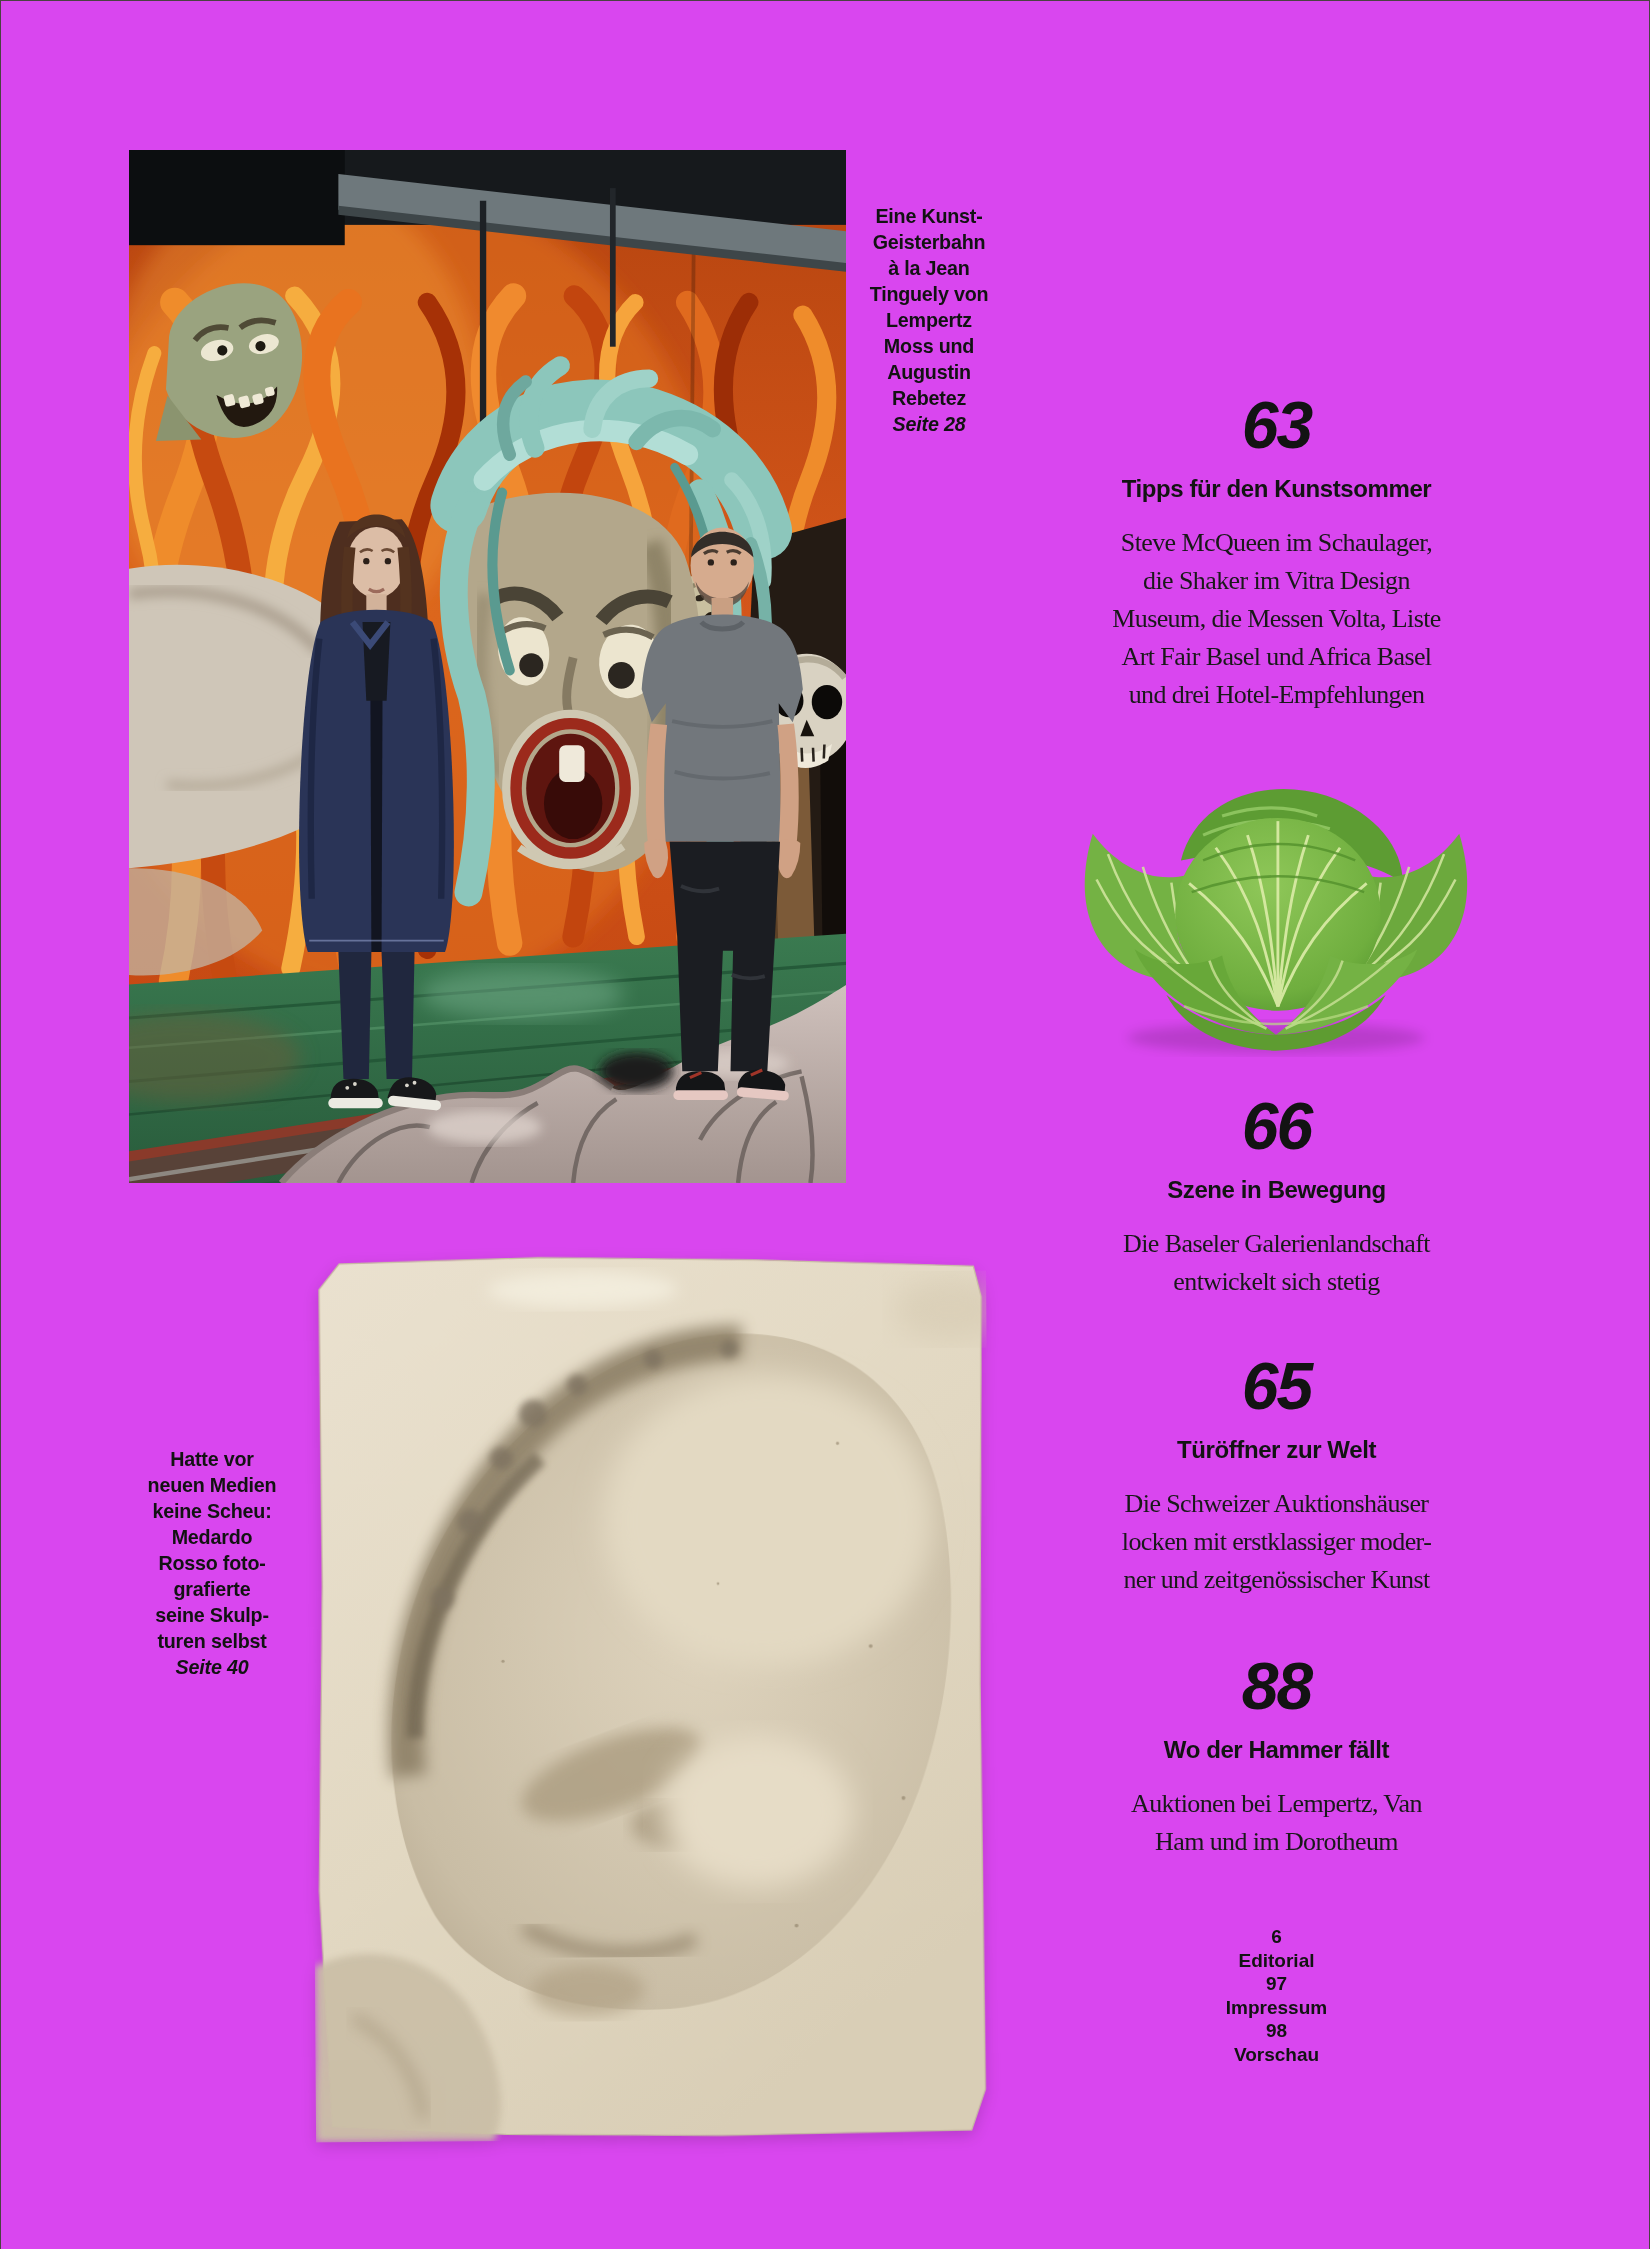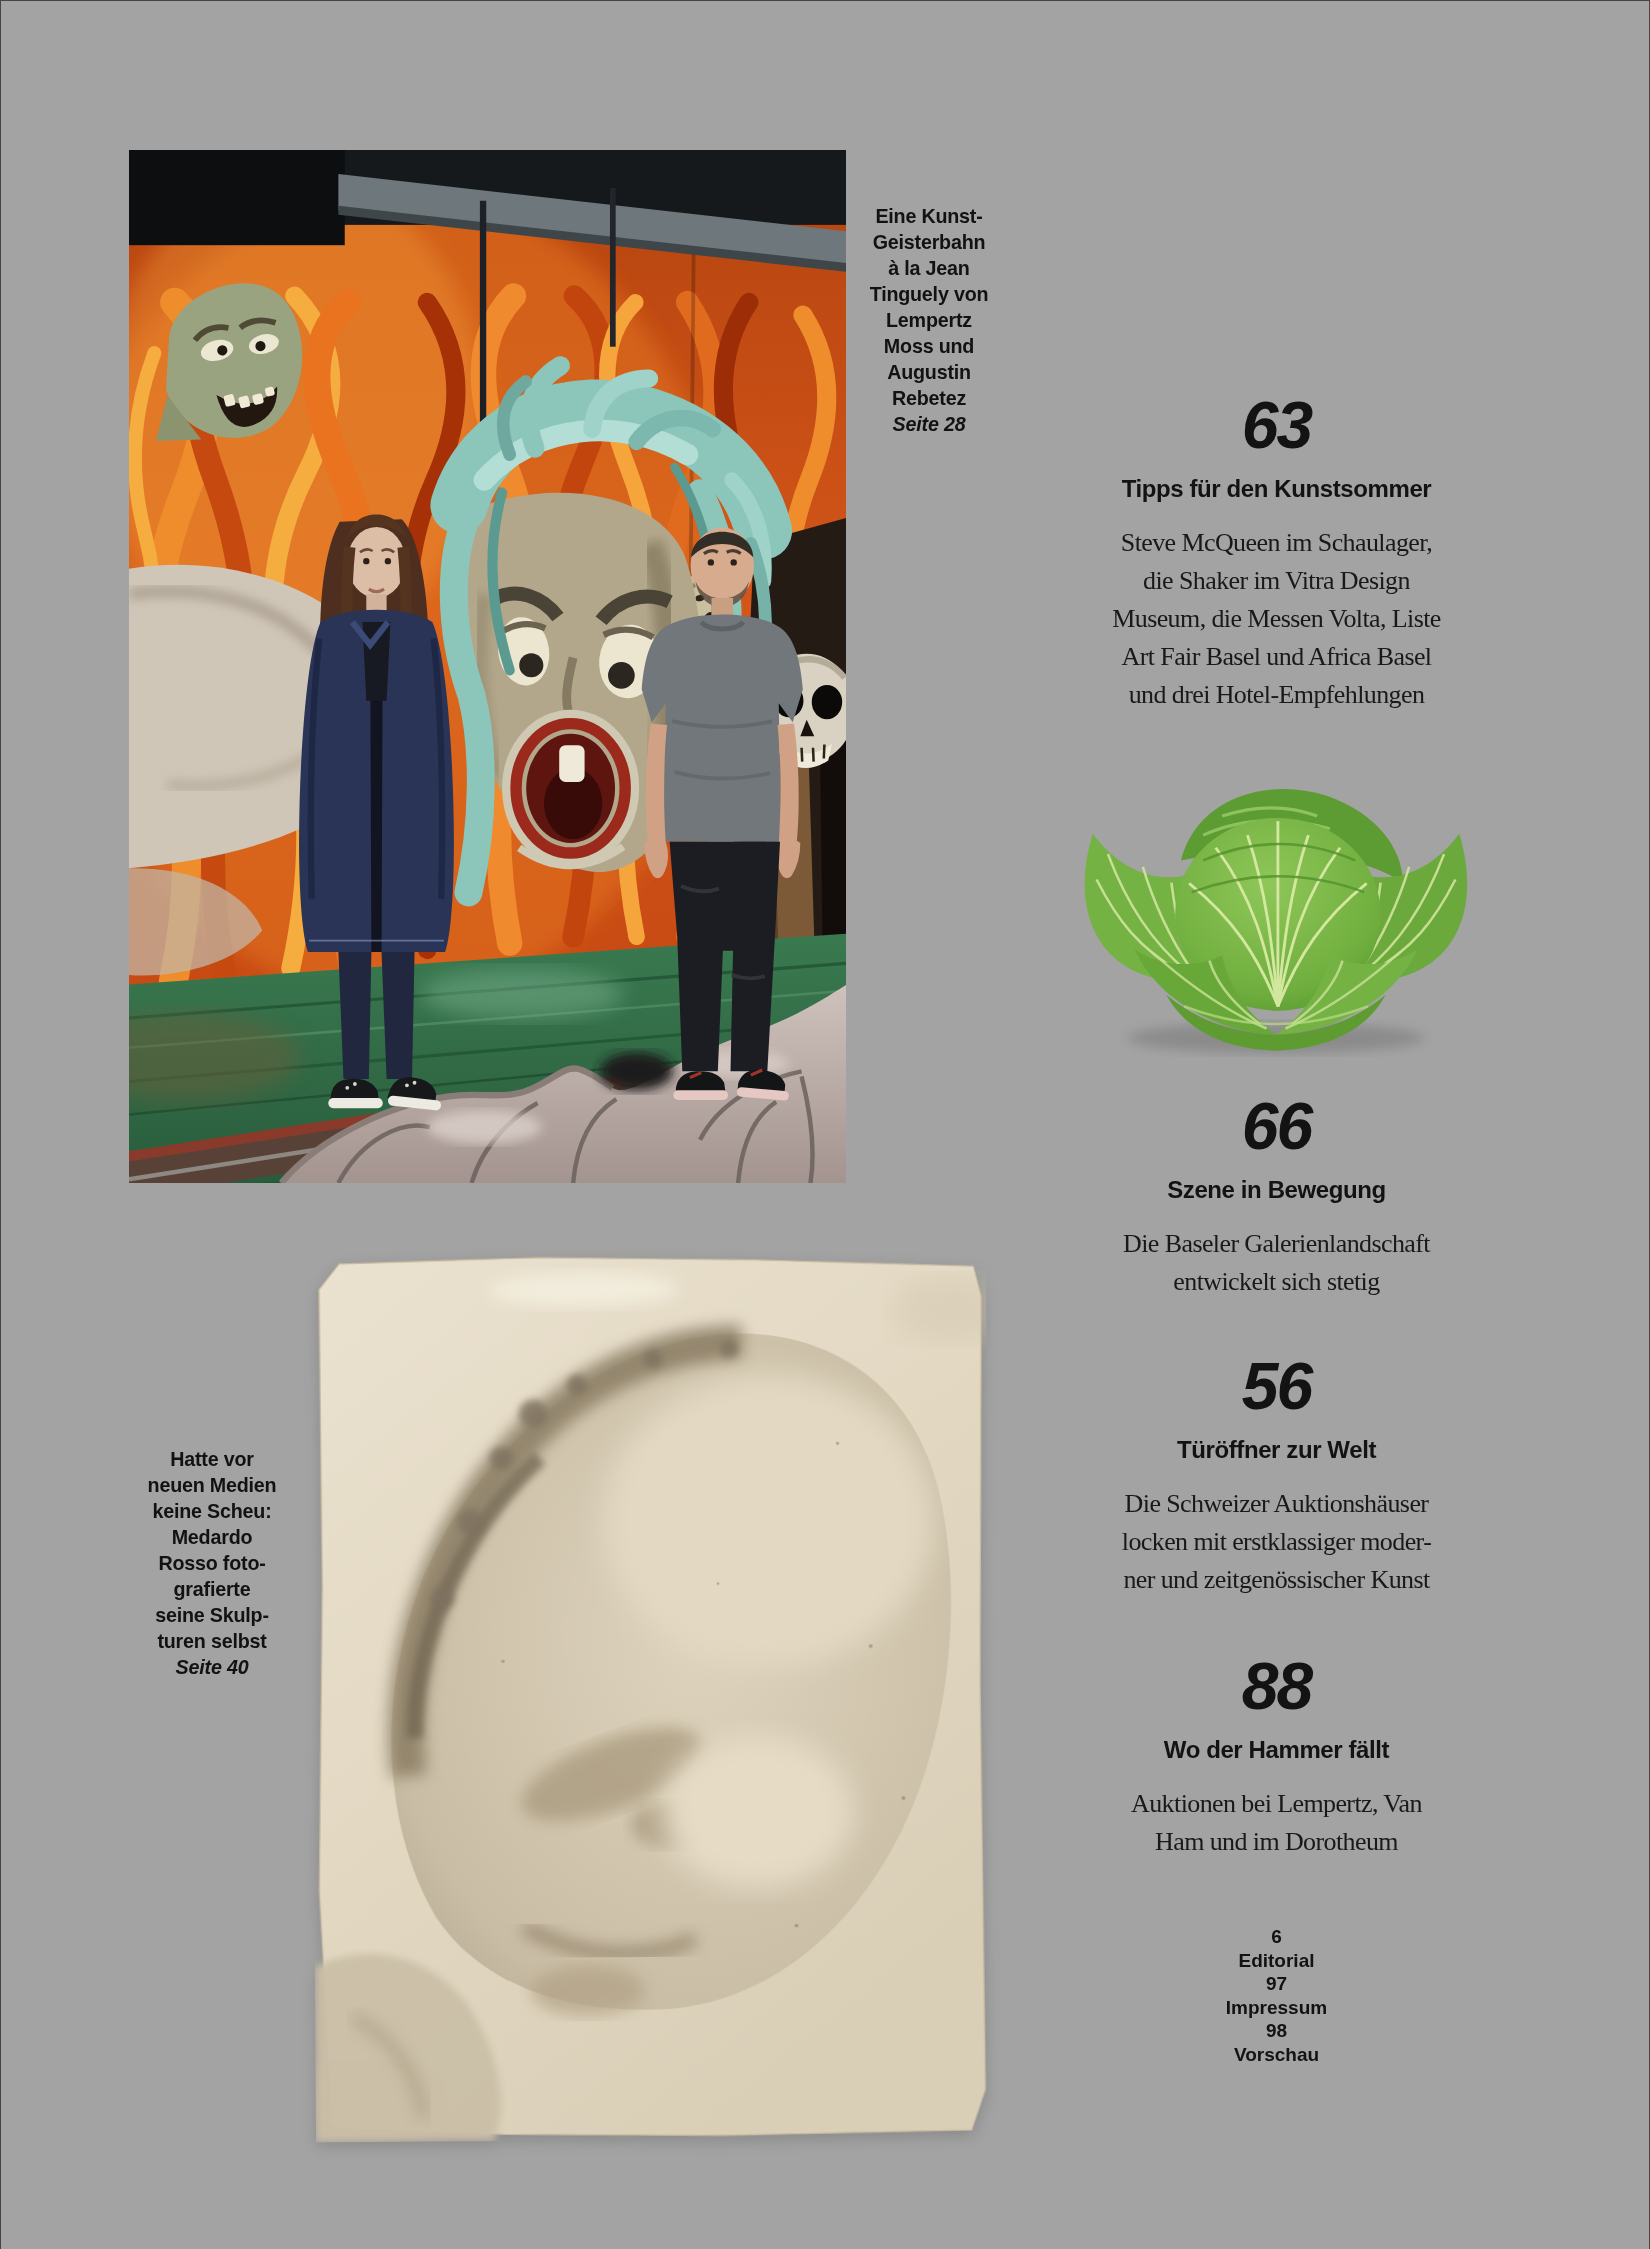"Eine Kunst-" .page { background: #a3a3a3 -> #d946ef }
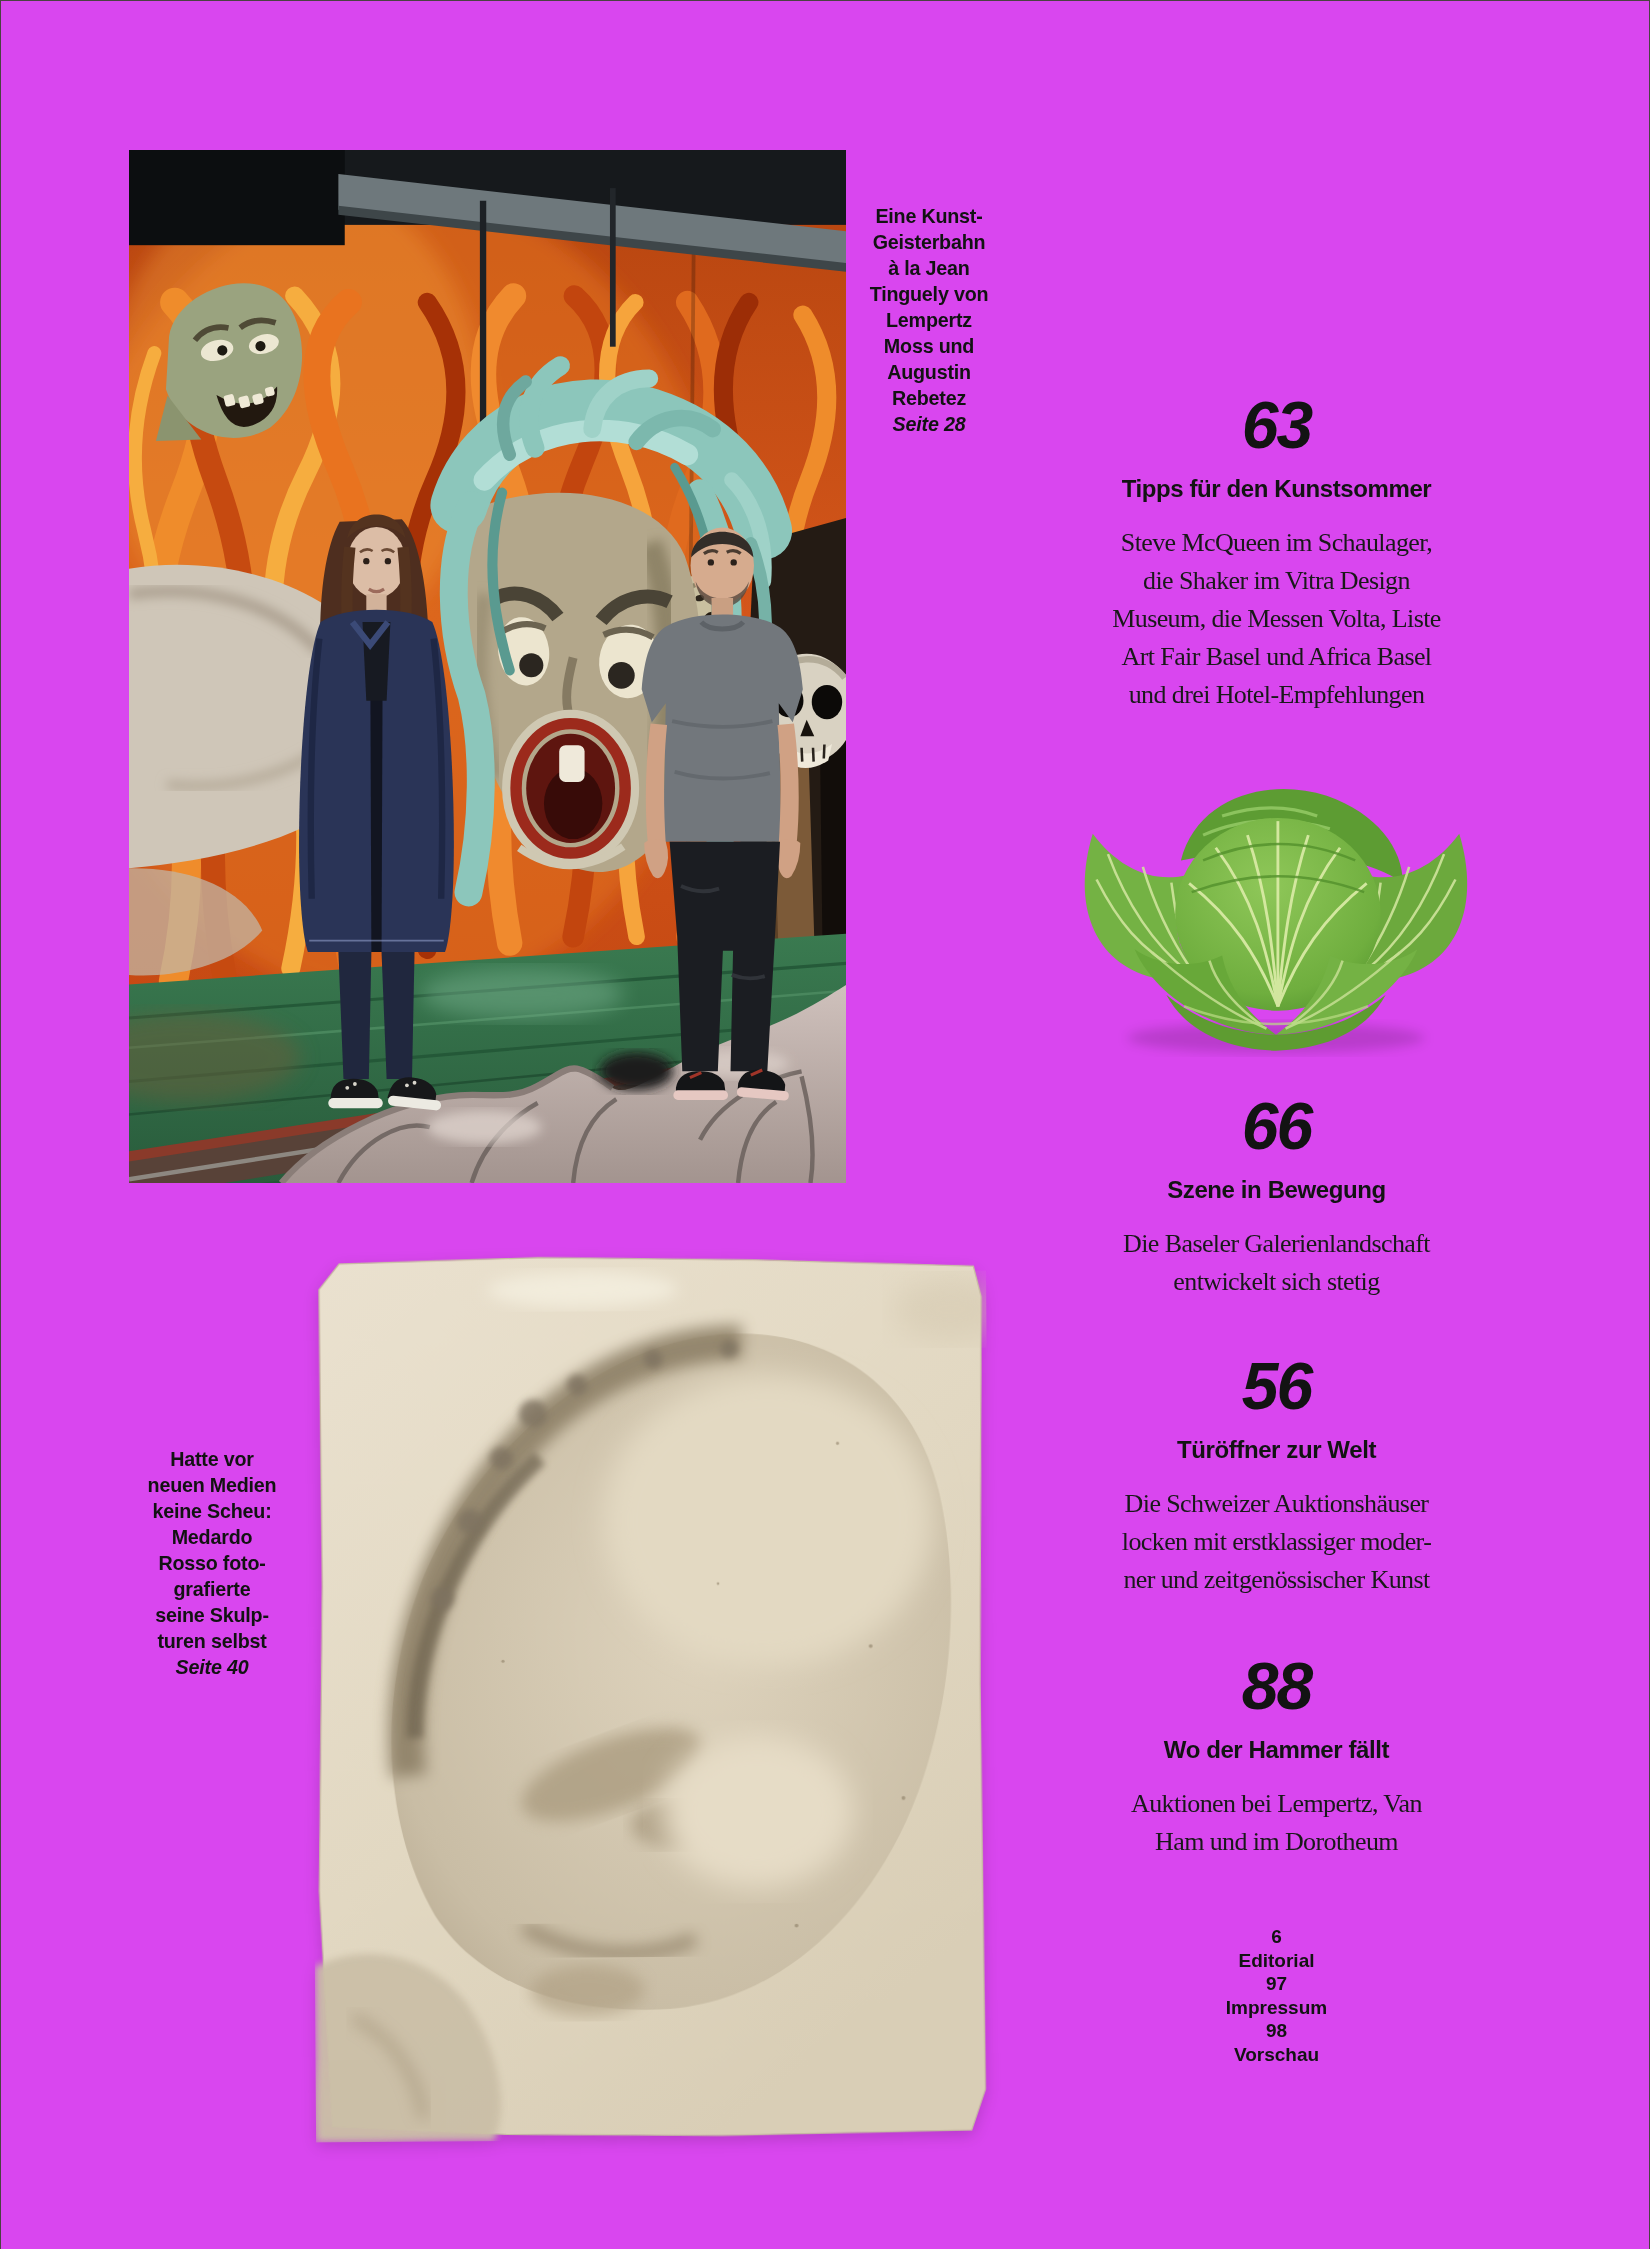"56" div.toc-num { text: 56 -> 65 }
